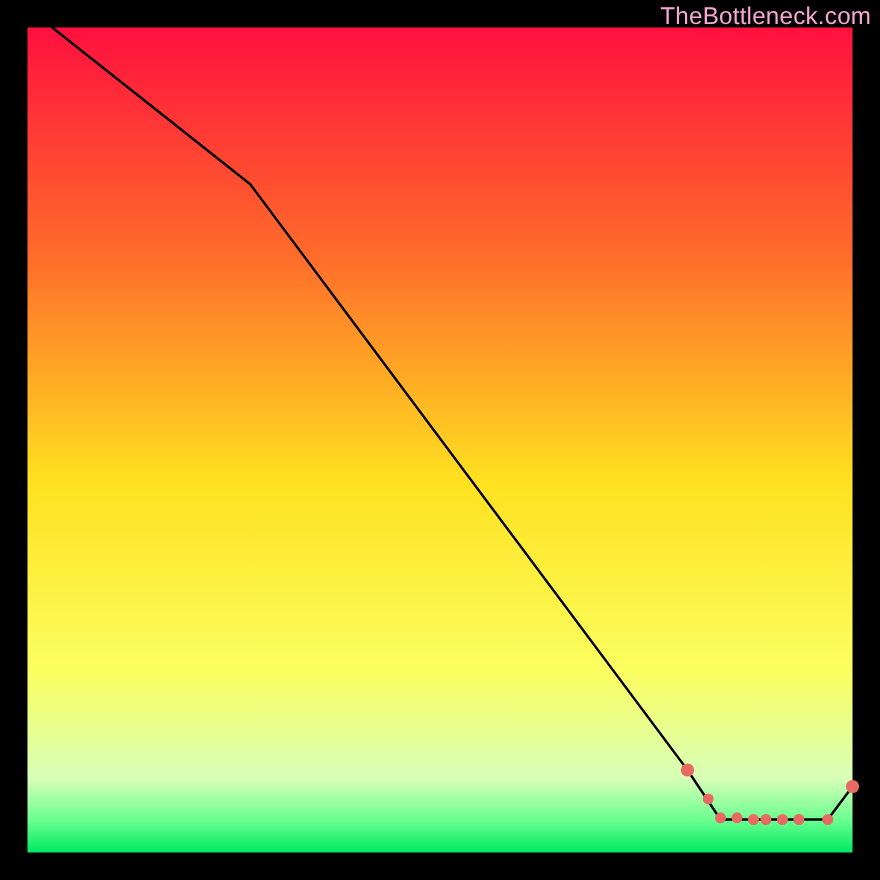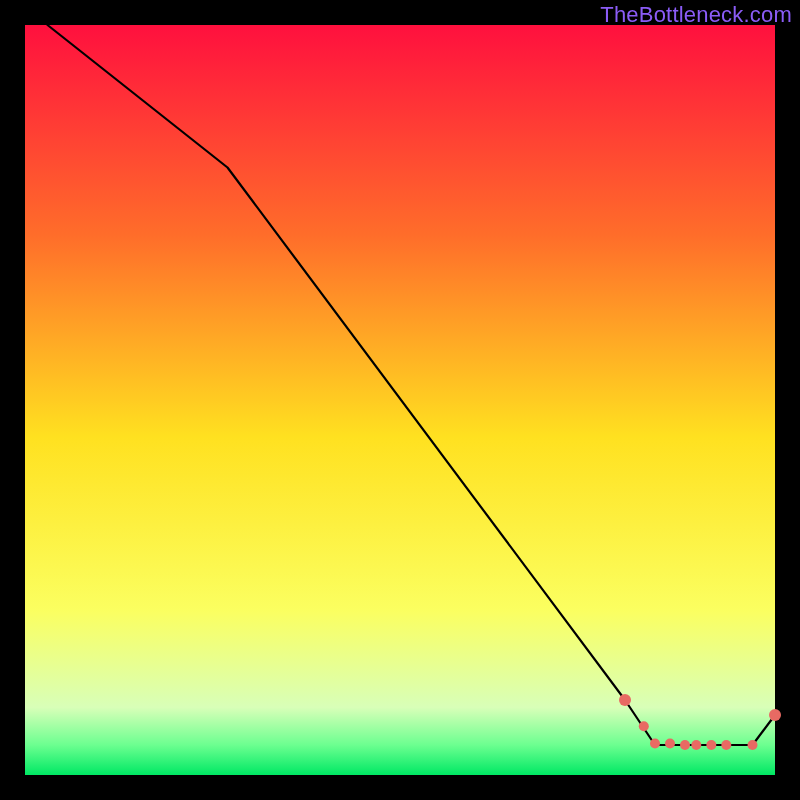"TheBottleneck.com" .watermark { color: #8b5cf6 -> #f9a8d4 }
